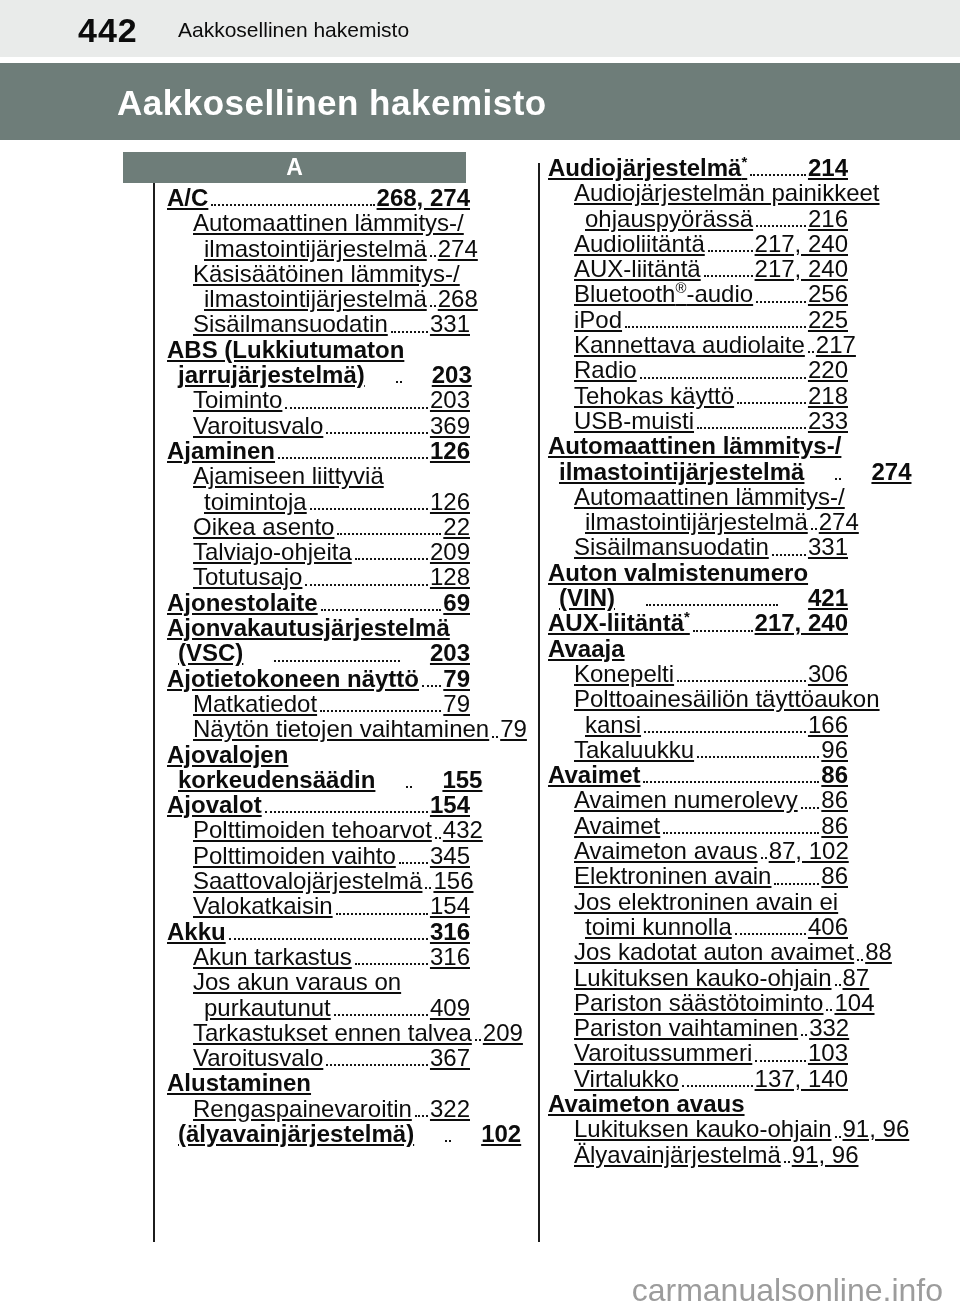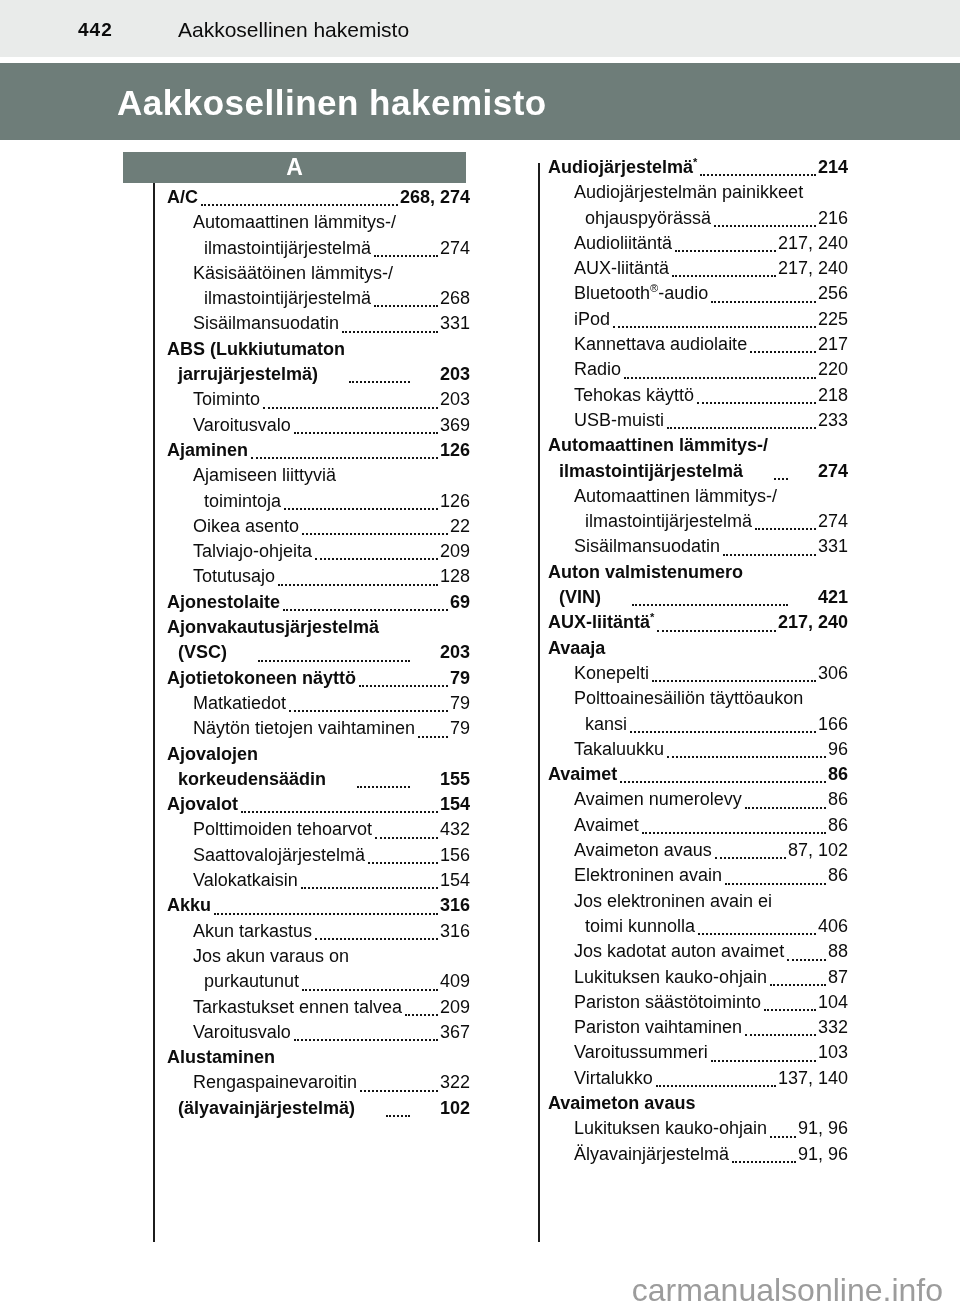"442" .topbar .num { font-size: 19px -> 34px }
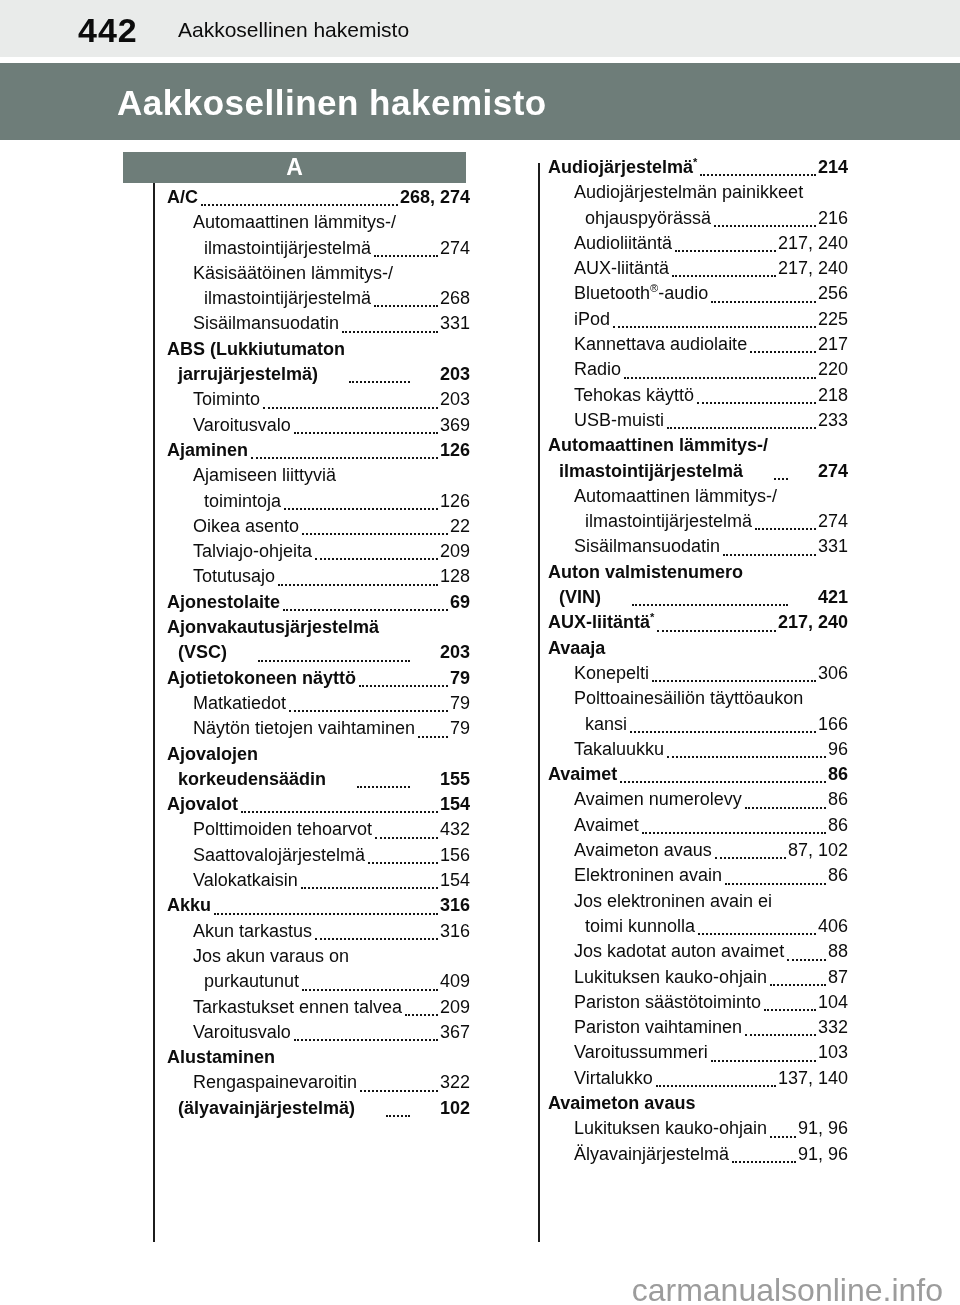"Audiojärjestelmä*" .col { font-size: 18px -> 24px; text-decoration: none -> underline }
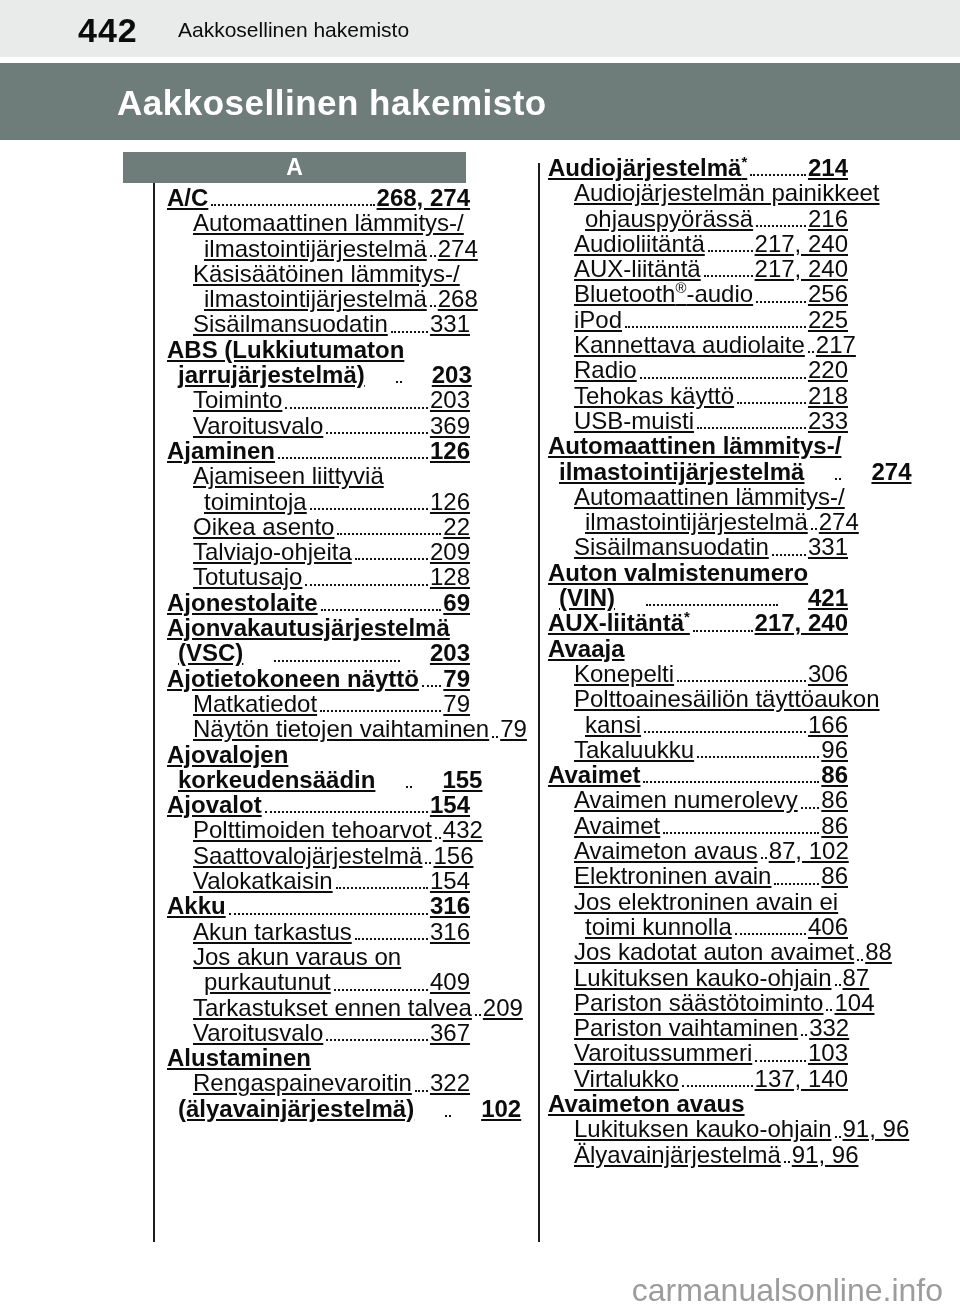"Polttimoiden vaihto" div.row { html: none -> <div> <span>Polttimoiden vaihto</span> <span></span> <span>345</span> </div> }
